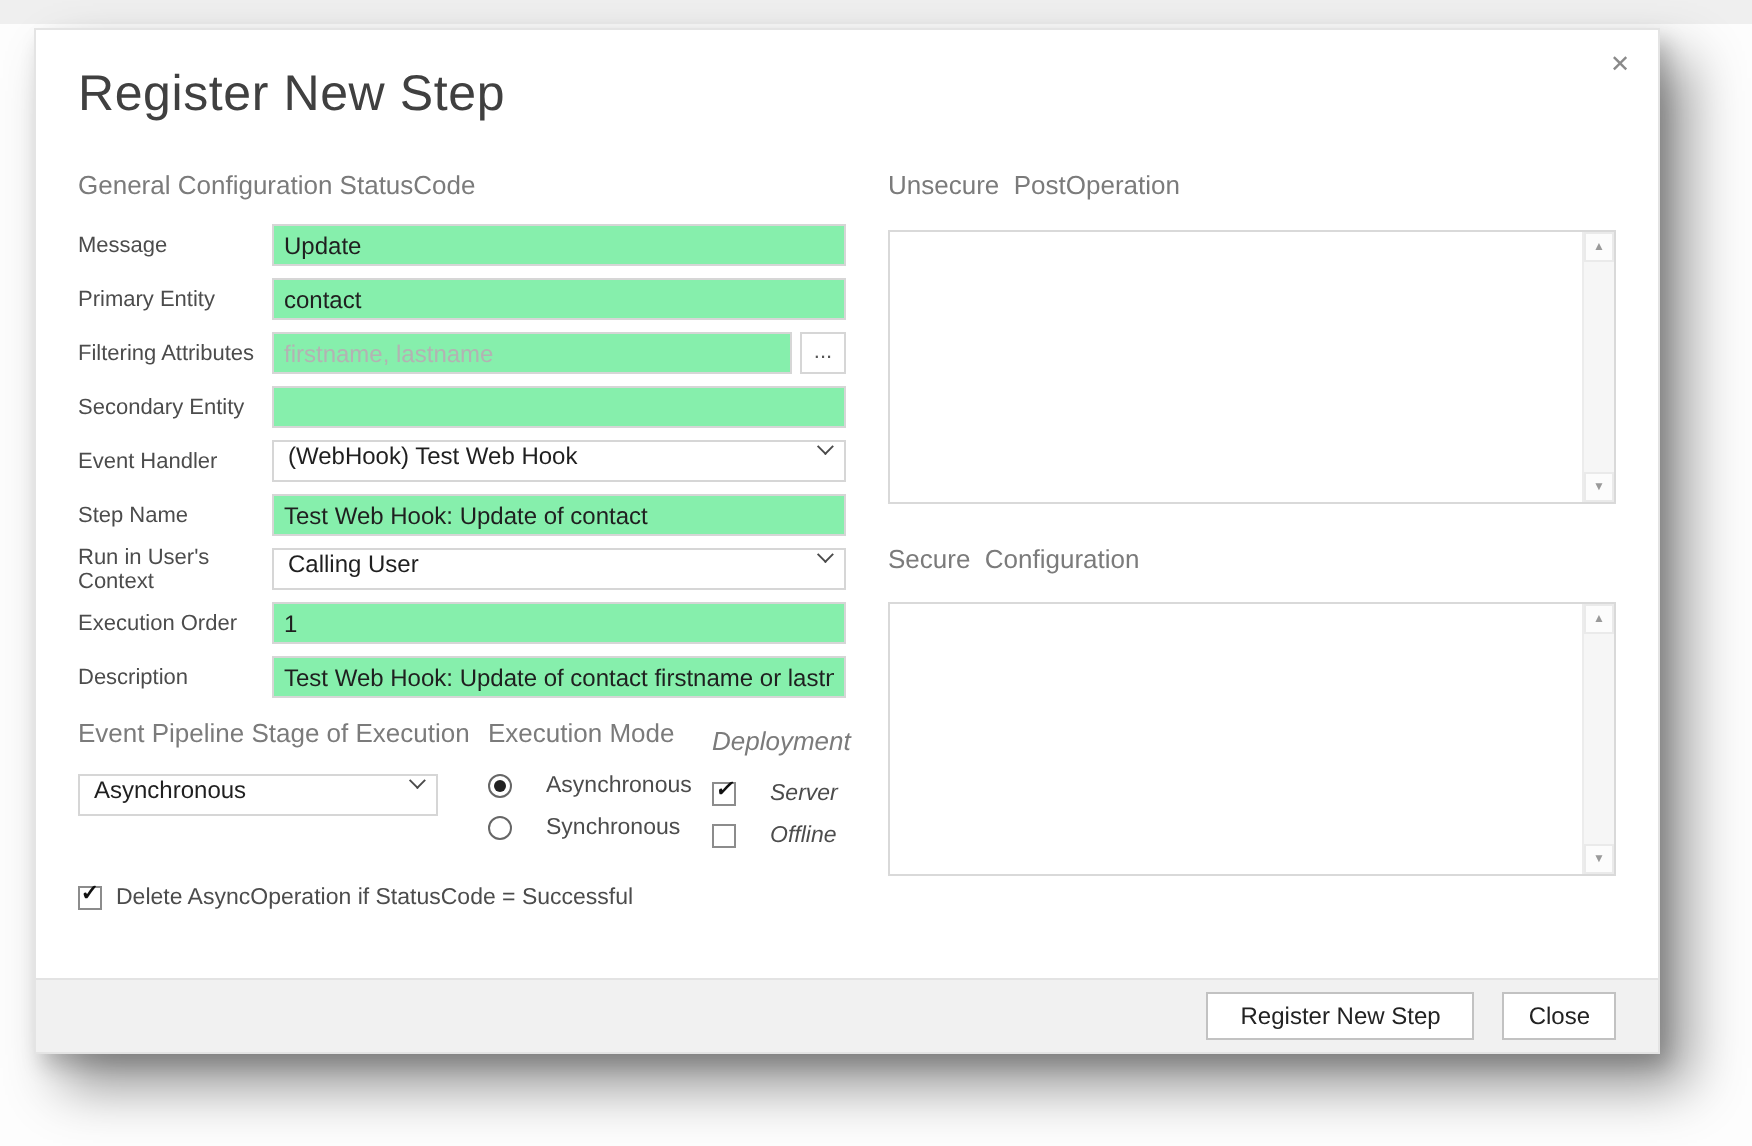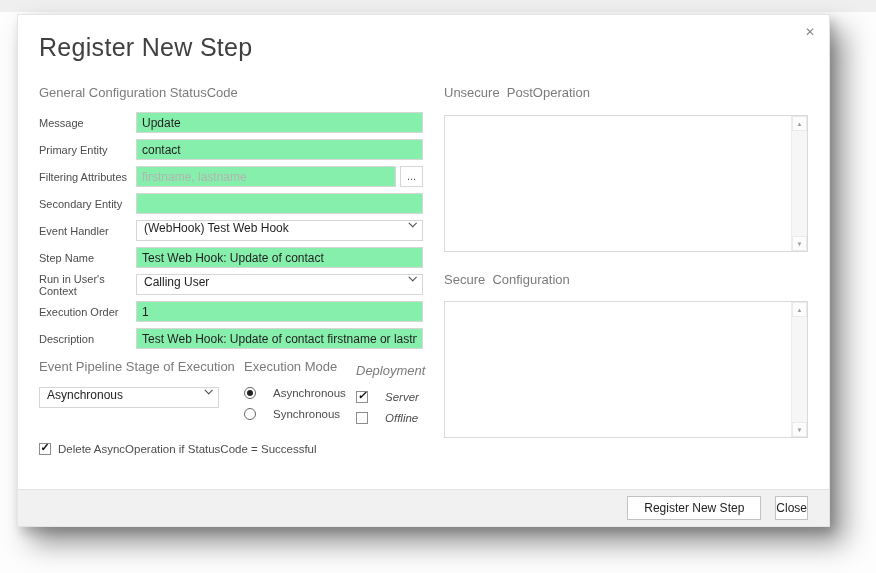"Close" .btn { padding: 0 0 -> 0 12px }
